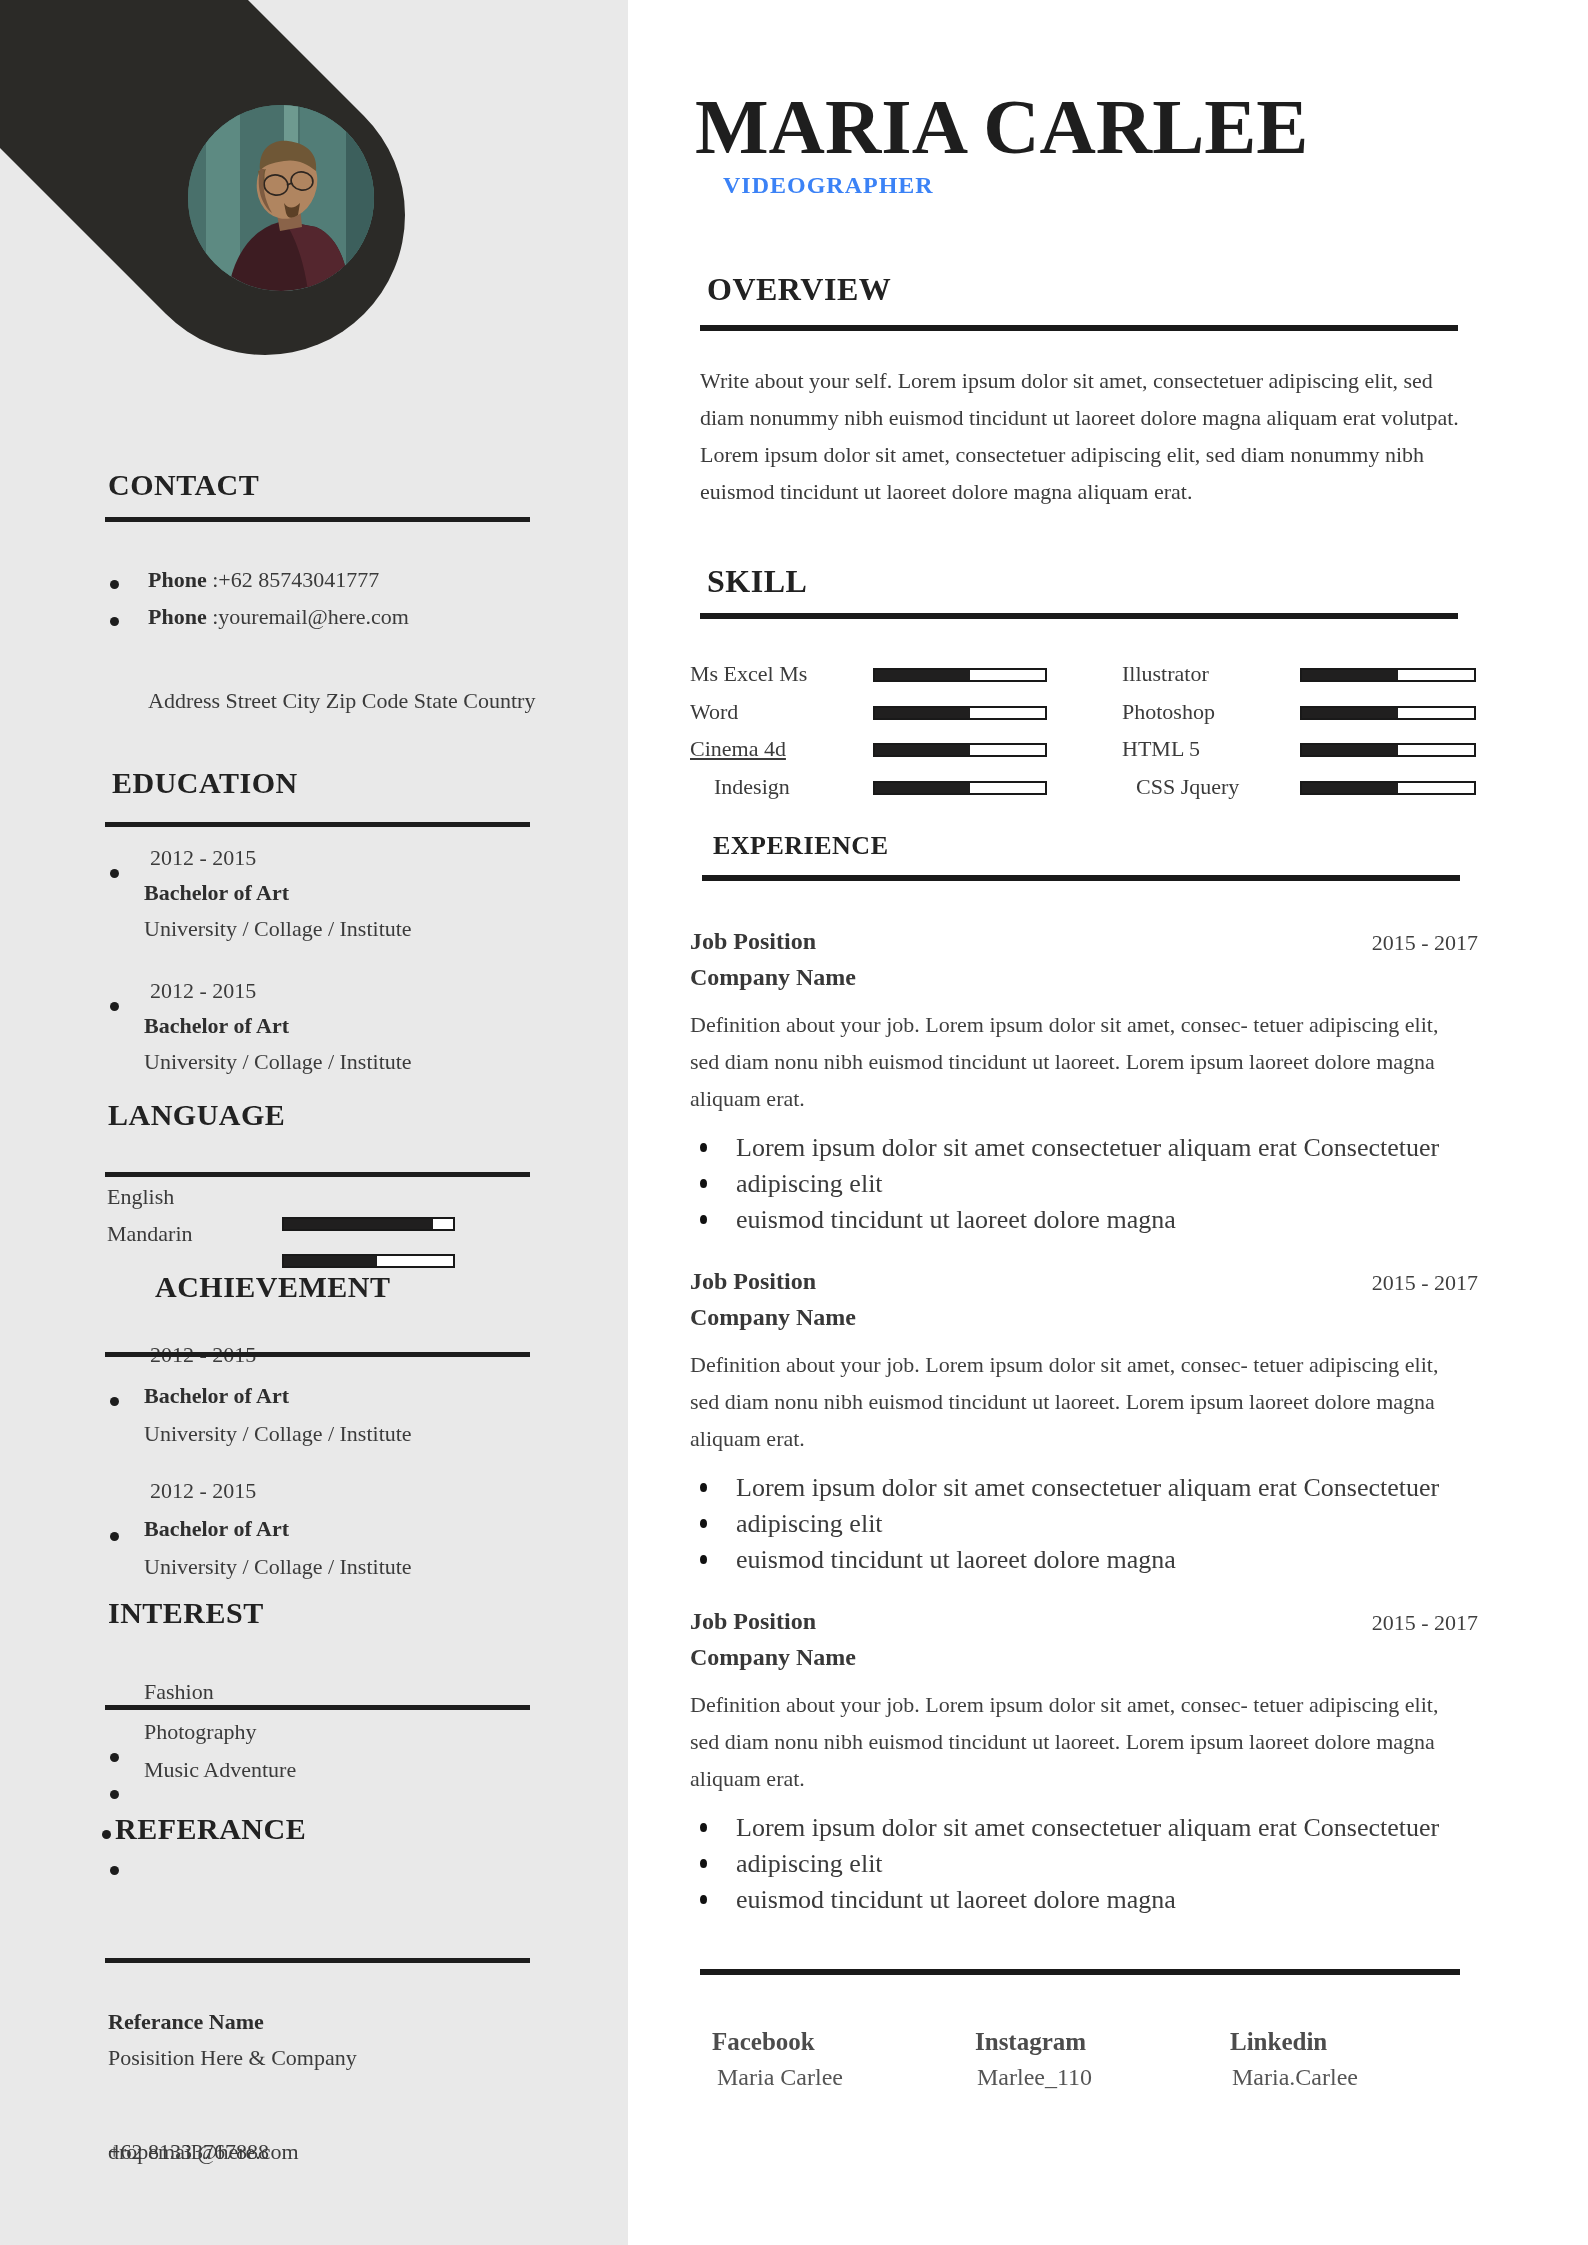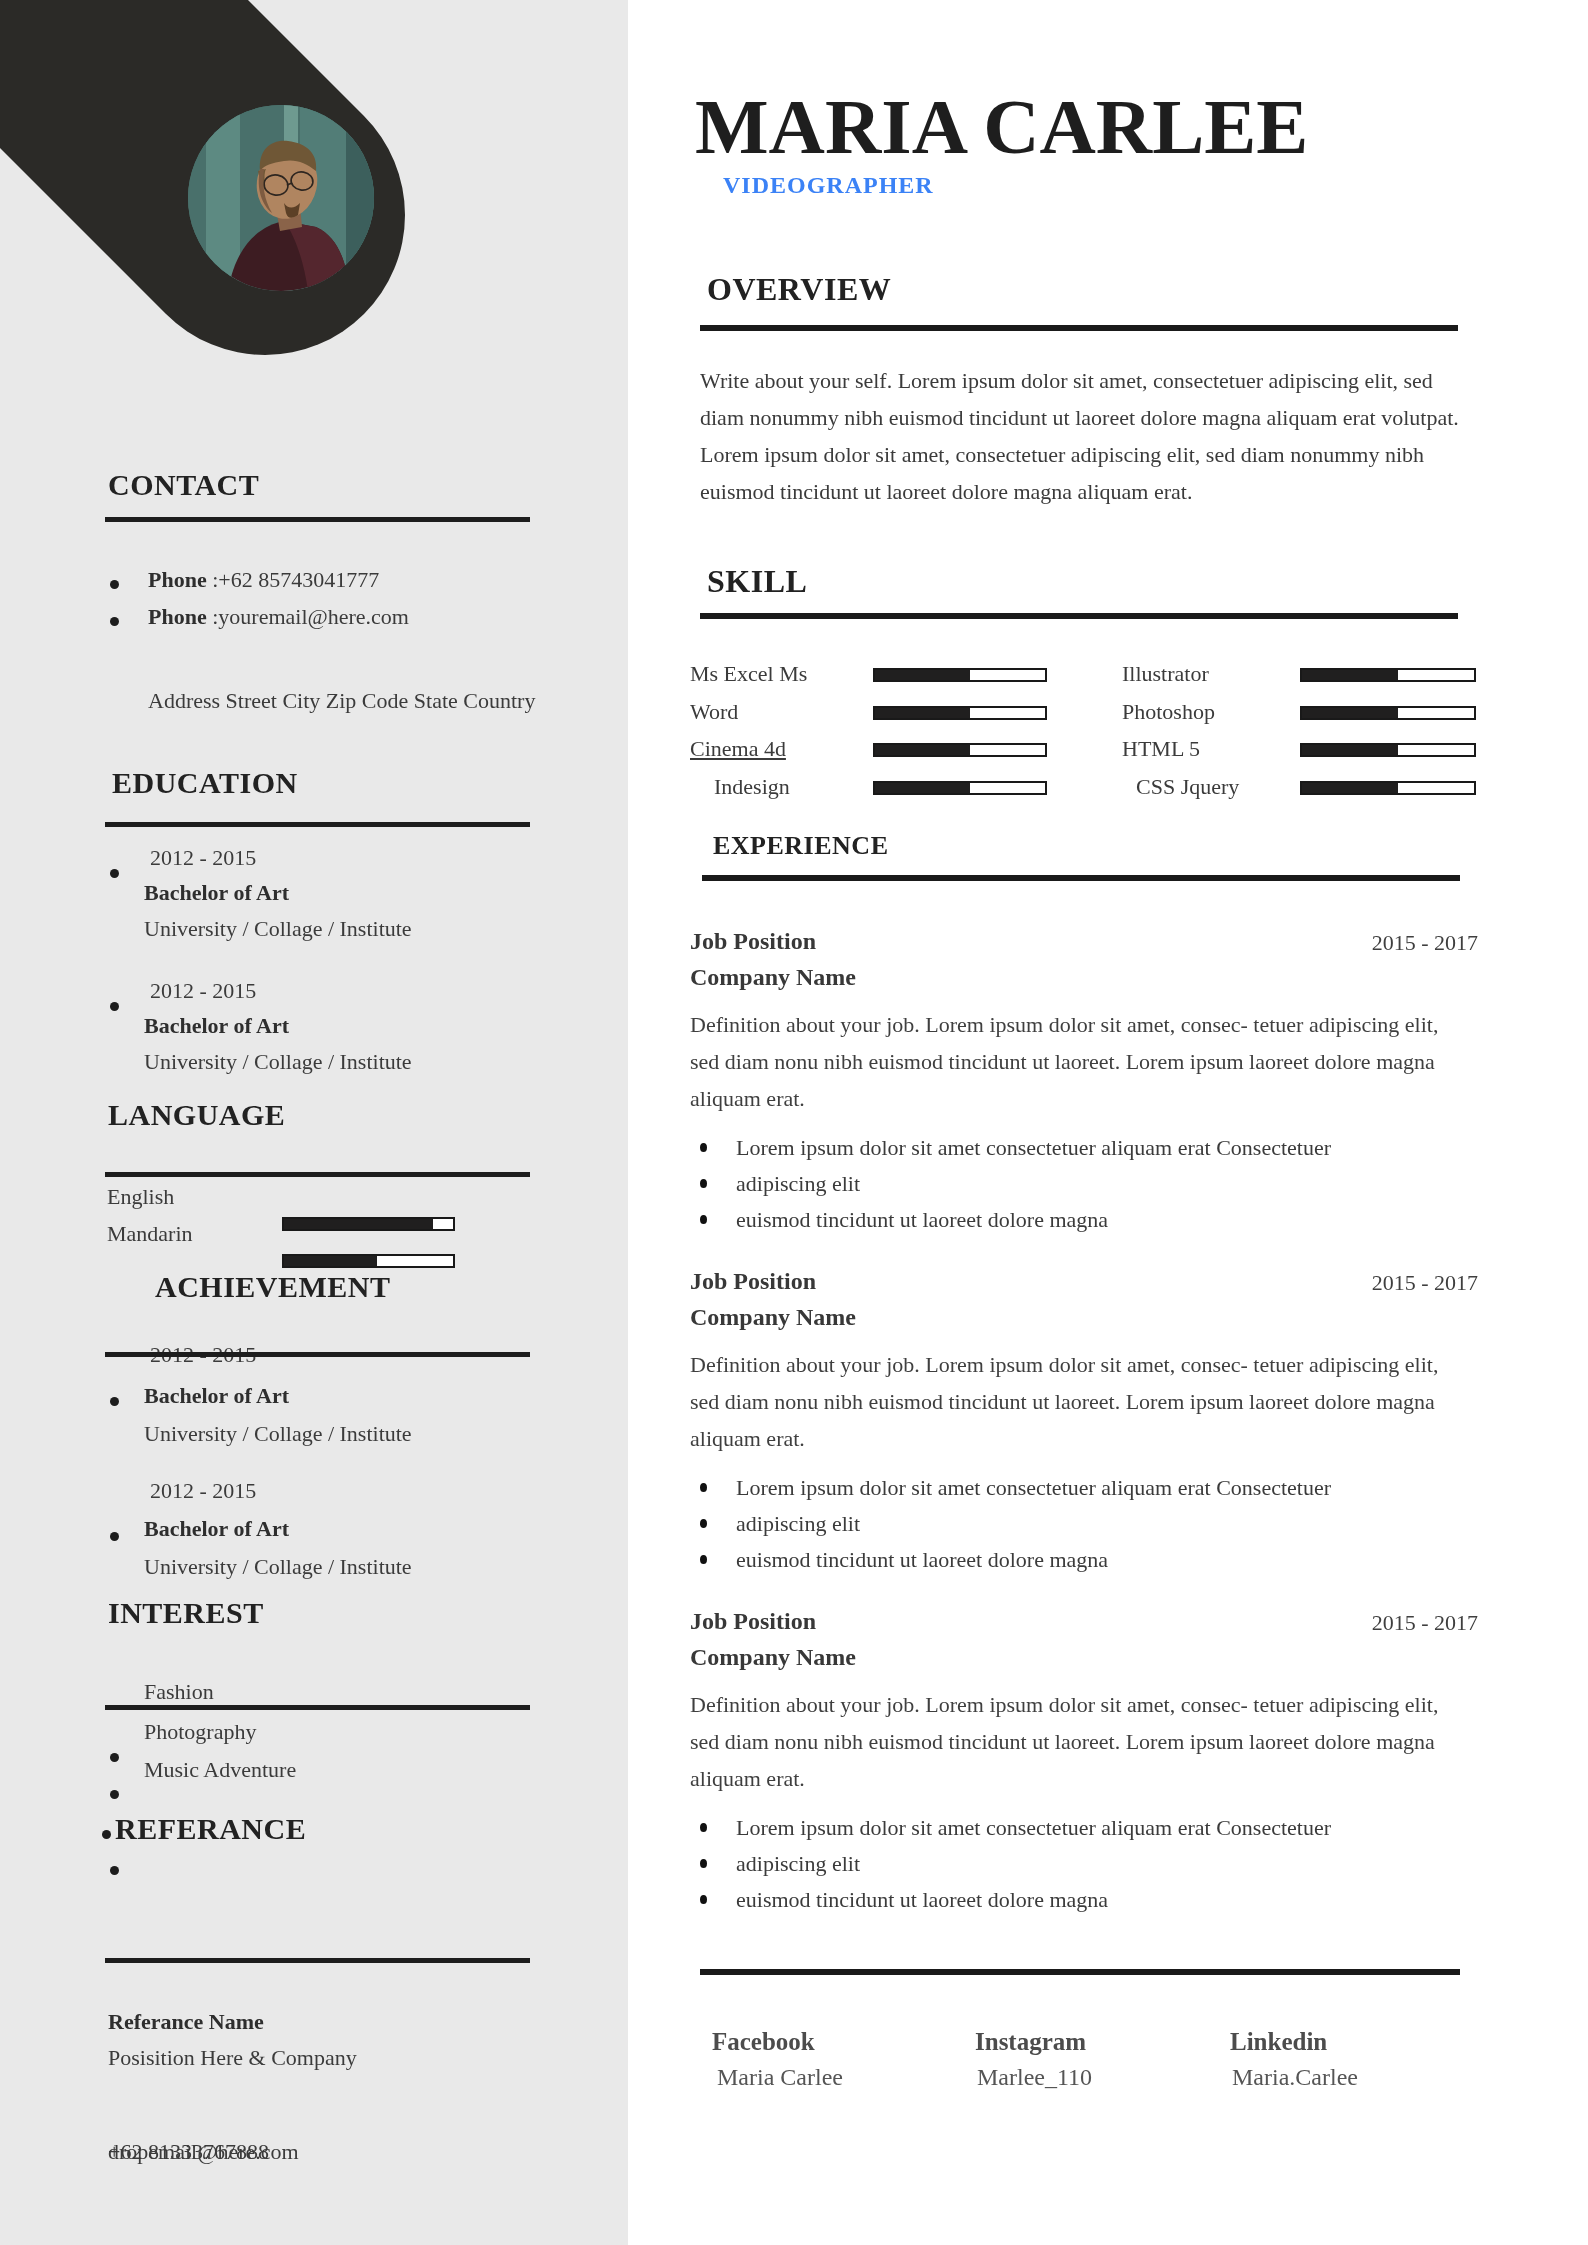"Lorem ipsum dolor sit amet" .jb-row { font-size: 22px -> 26px }
